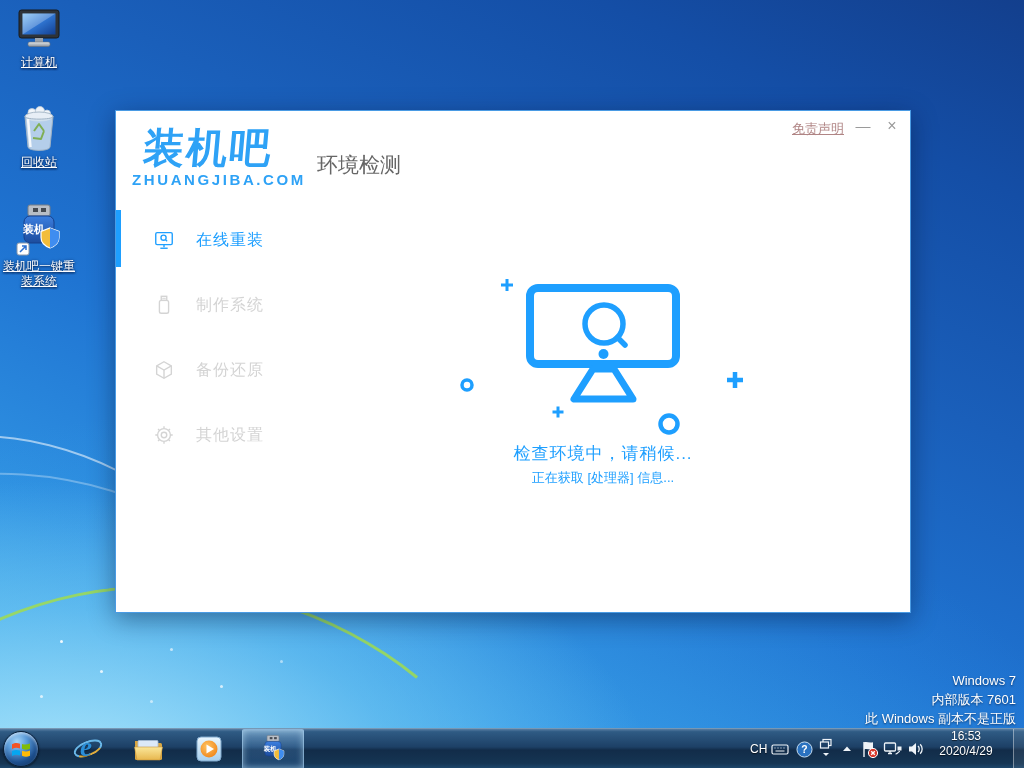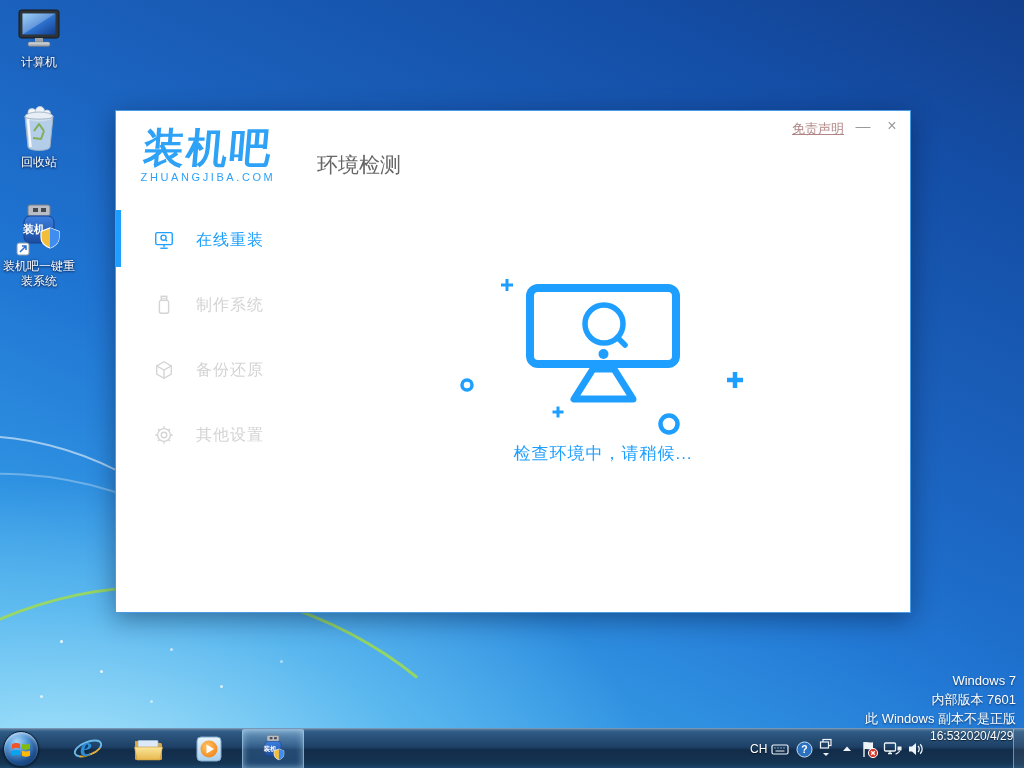"计算机" .dicon .dico-label { text-decoration: none -> underline }
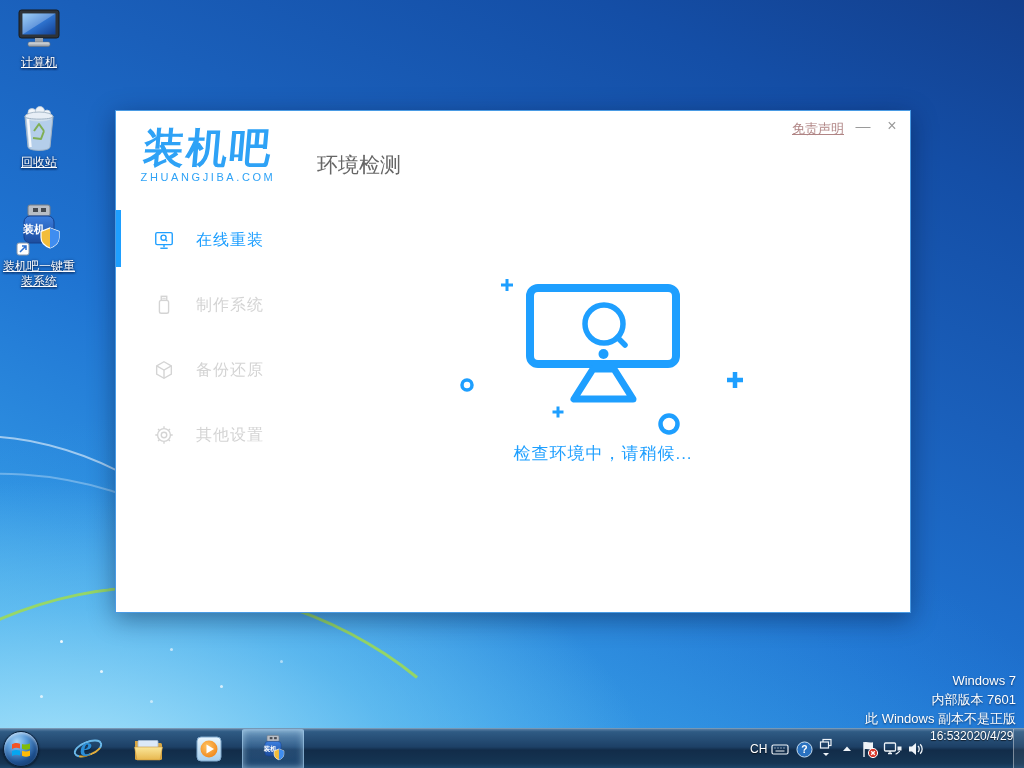"ZHUANGJIBA.COM" .logo-sub { font-size: 11px -> 15px; font-weight: normal -> bold }
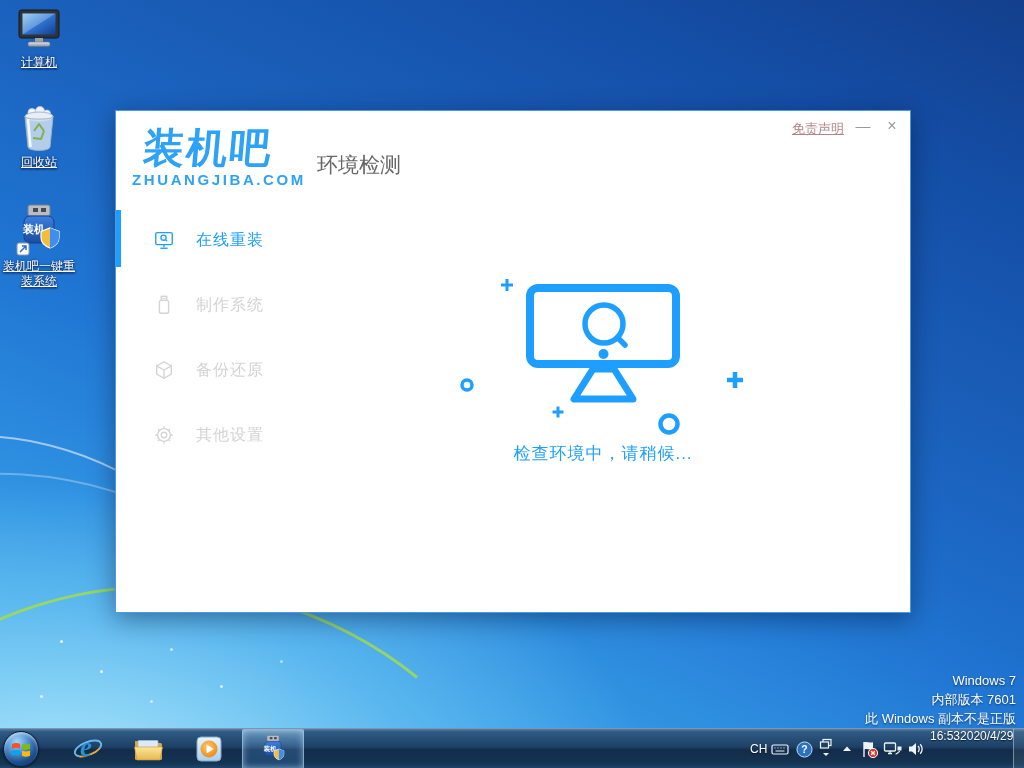"正在获取 [处理器] 信息..." div.status-secondary { html: none -> <div>正在获取 [处理器] 信息...</div> }
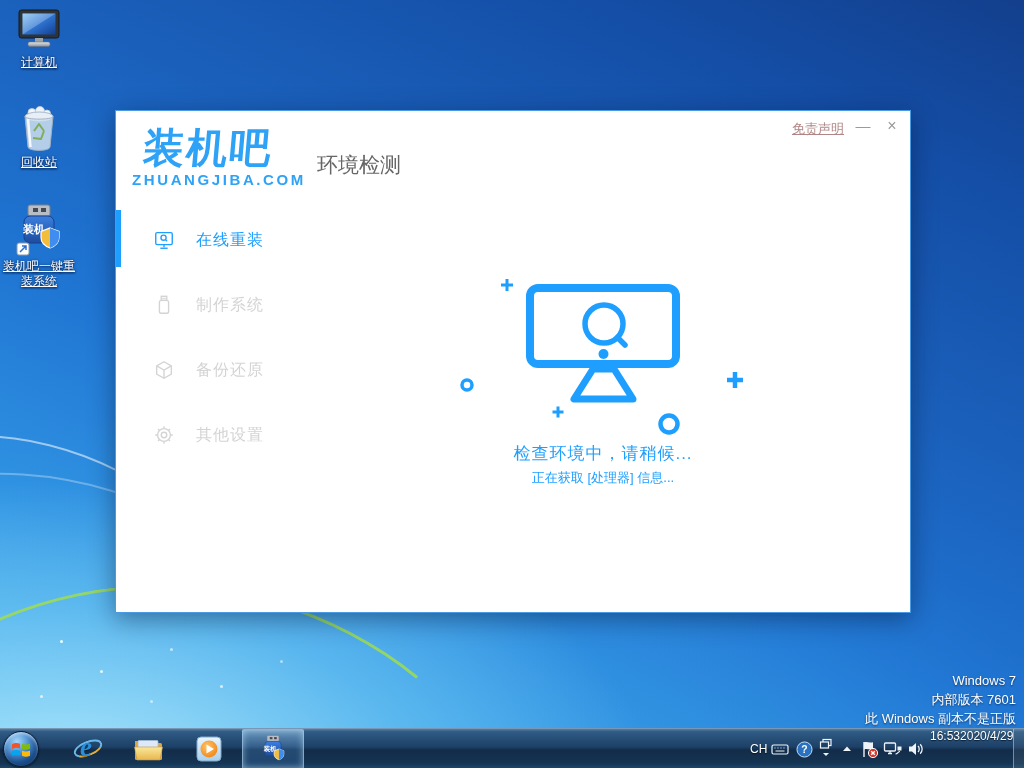"16:53" .tray-clock { flex-direction: row -> column; justify-content: space-between -> flex-start }
